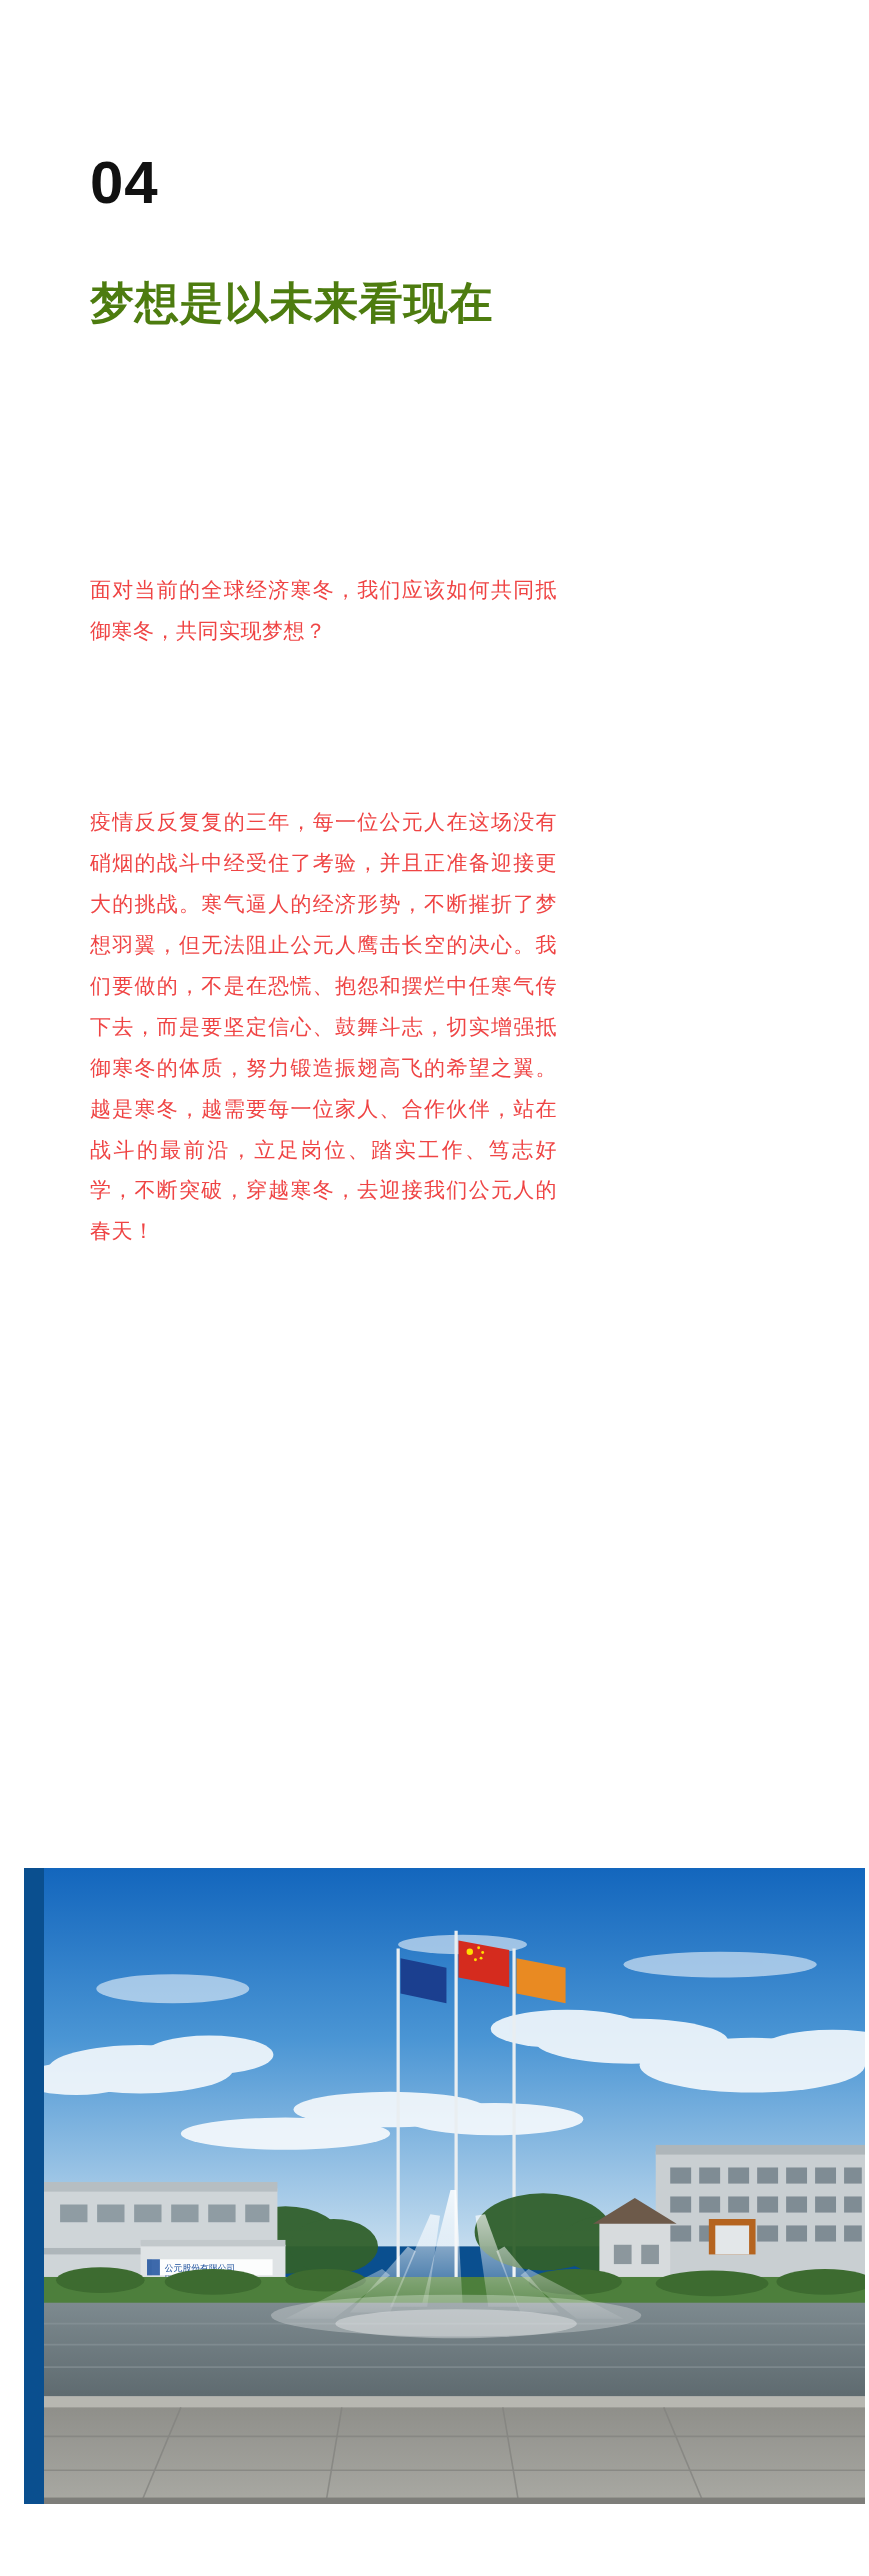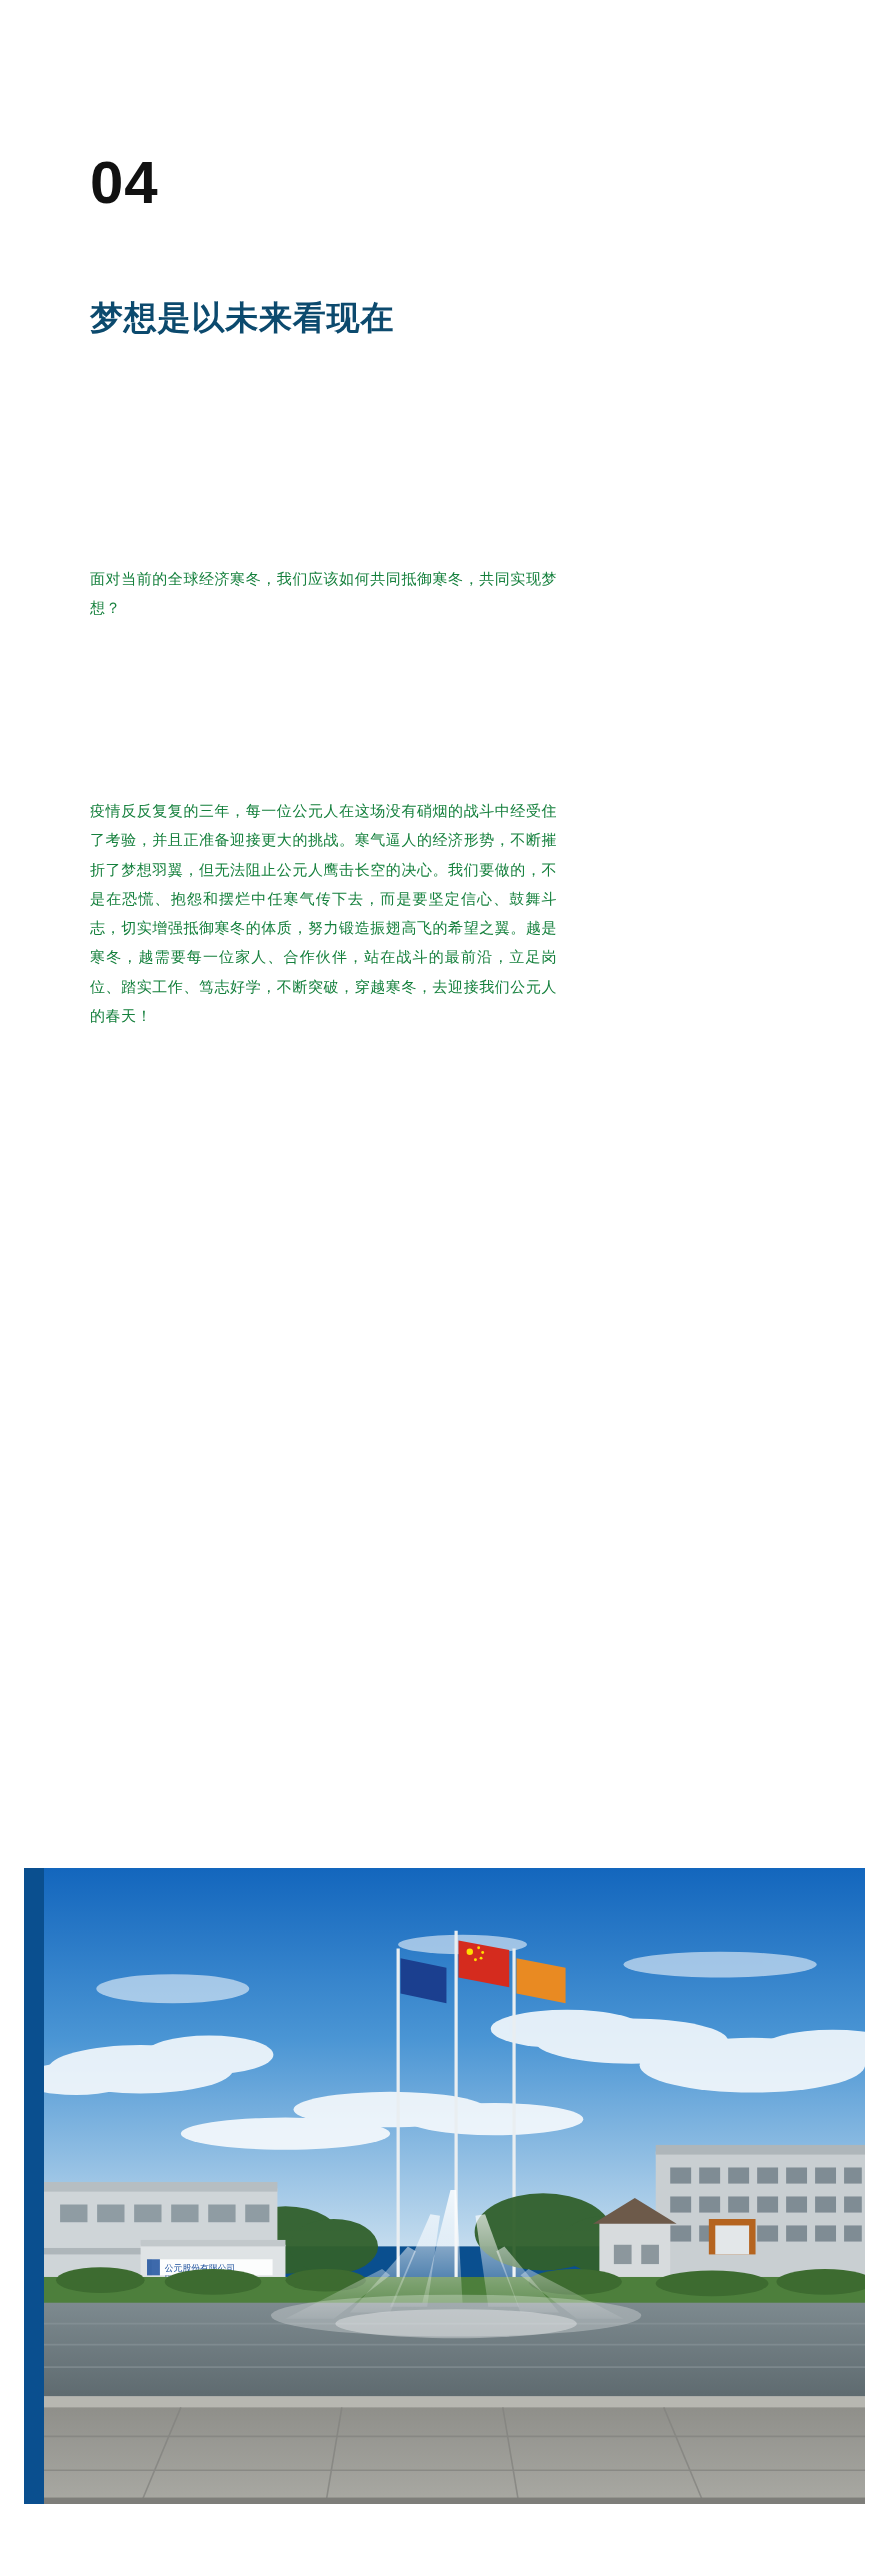"梦想是以未来看现在" .headline { color: #0c4a6e -> #4d7c0f; font-size: 33px -> 44px; margin-top: 23px -> none }
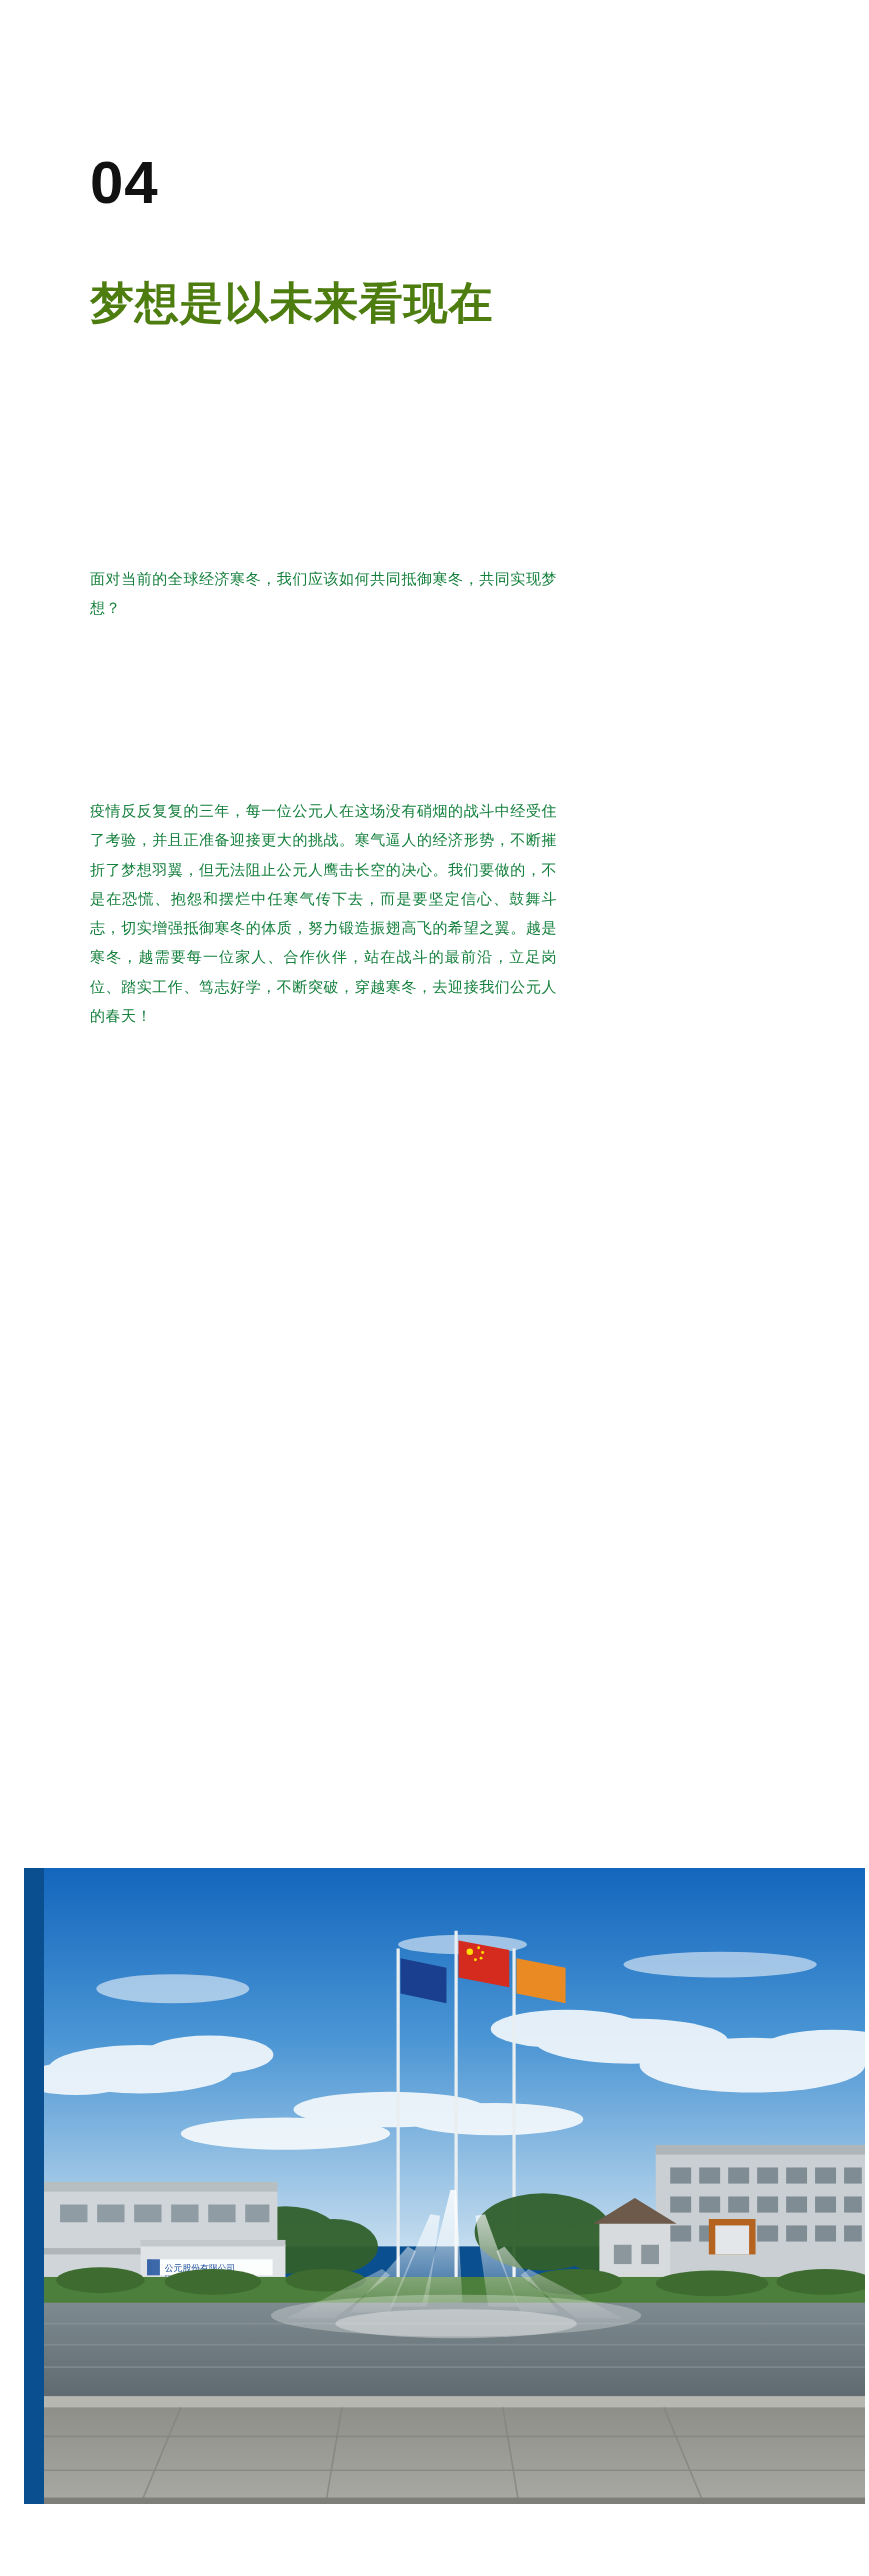"面对当前的全球经济寒冬，我们应该如何共同抵御寒冬，共同实现梦想？" .body-block { color: #15803d -> #ef4444; font-size: 15px -> 21px }
